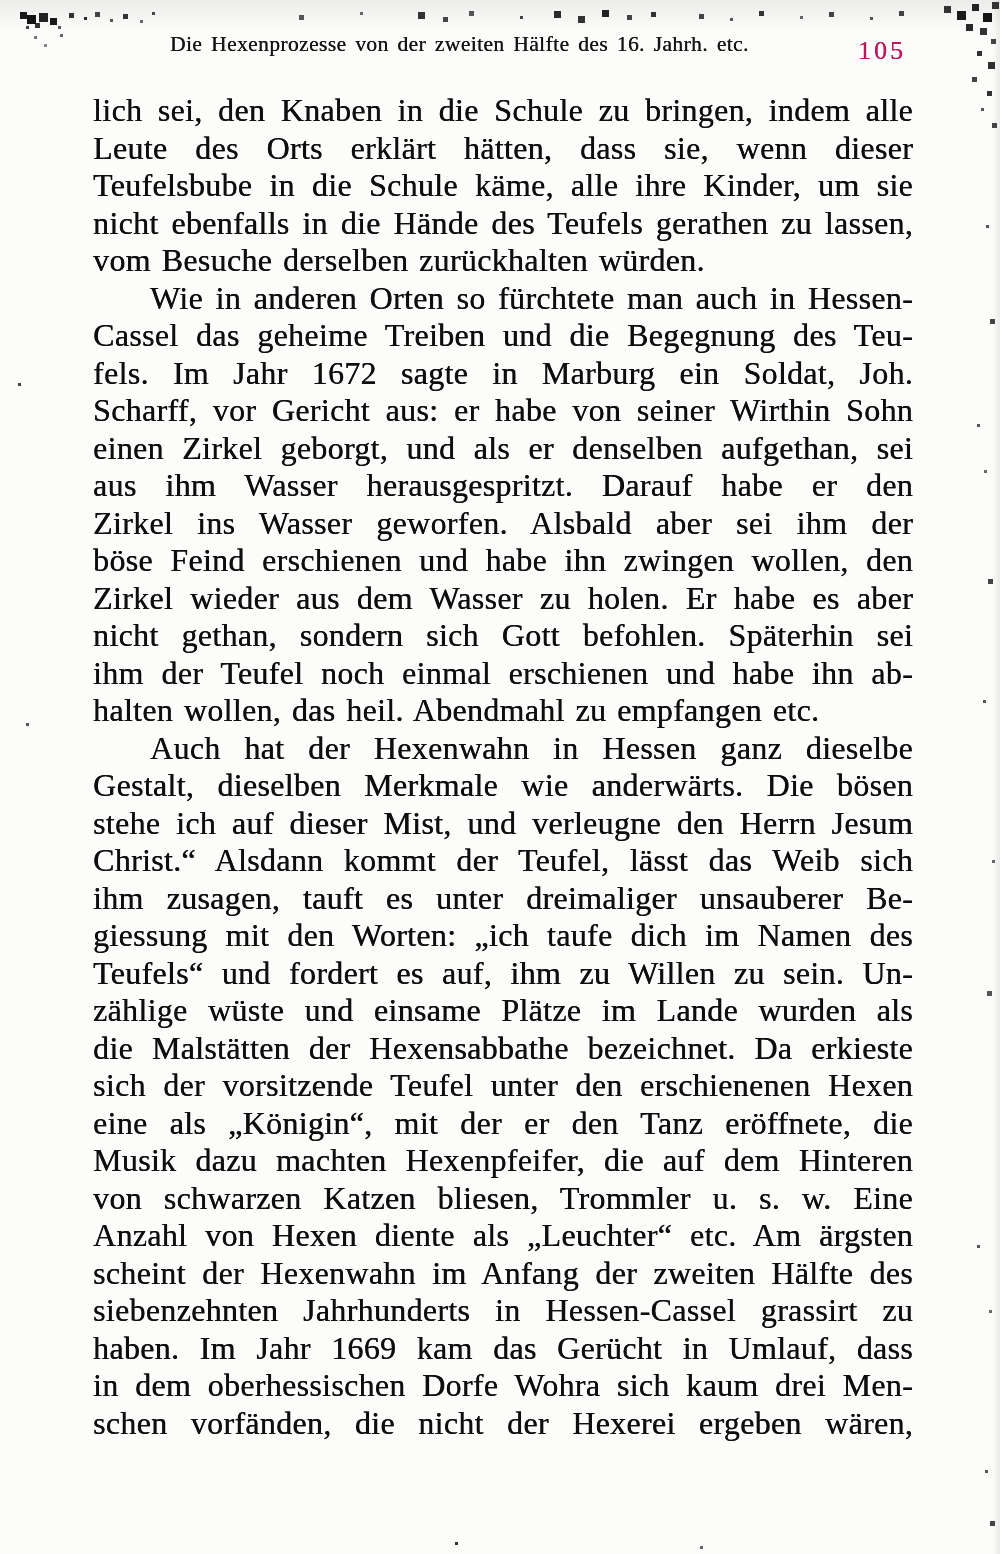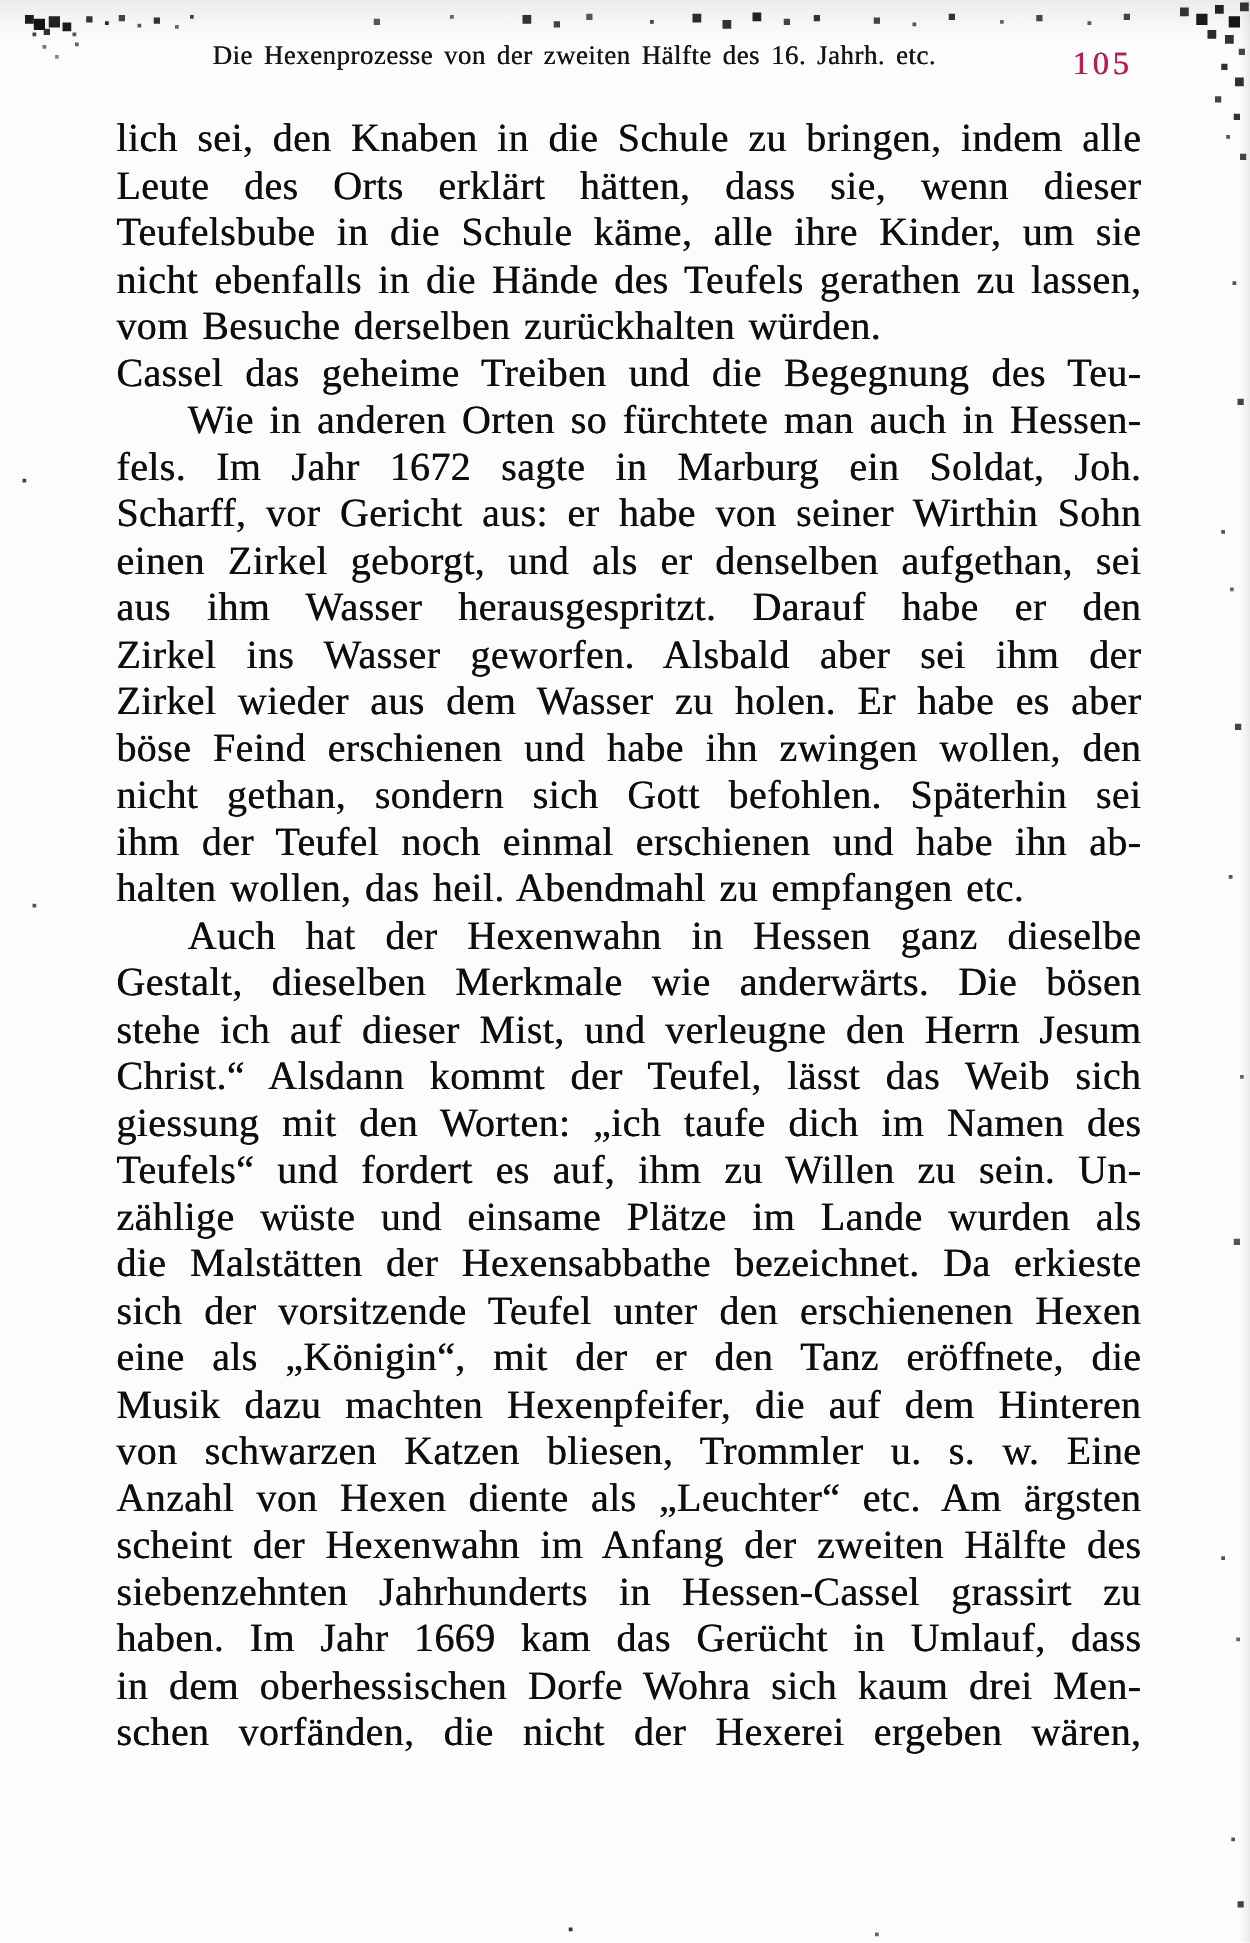"Cassel das geheime Treiben und" div.ln { order: before "Wie in anderen Orten so" -> after "Wie in anderen Orten so" }
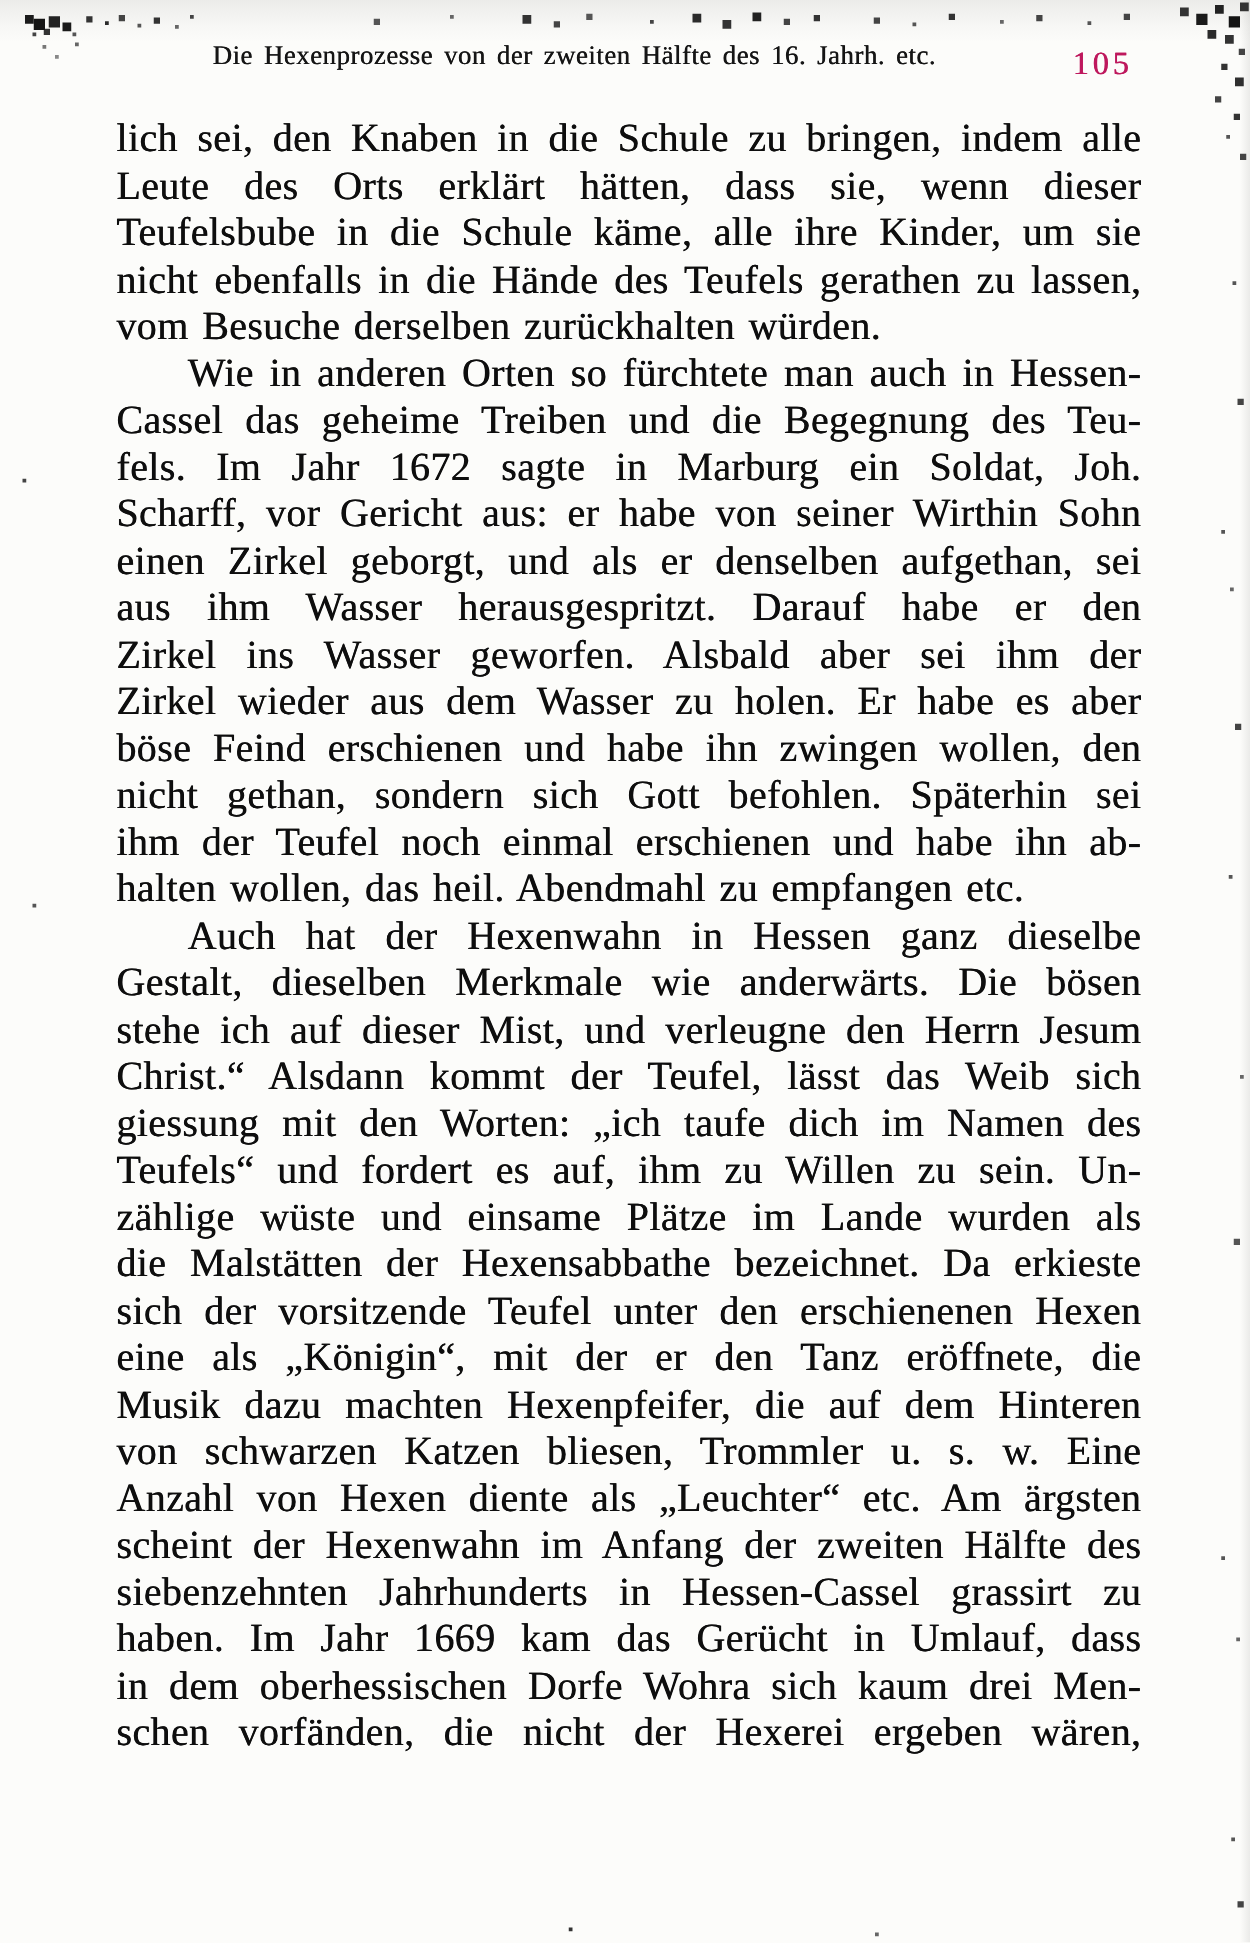"Zirkel wieder aus dem Wasser" div.ln { order: before "böse Feind erschienen und habe" -> after "böse Feind erschienen und habe" }
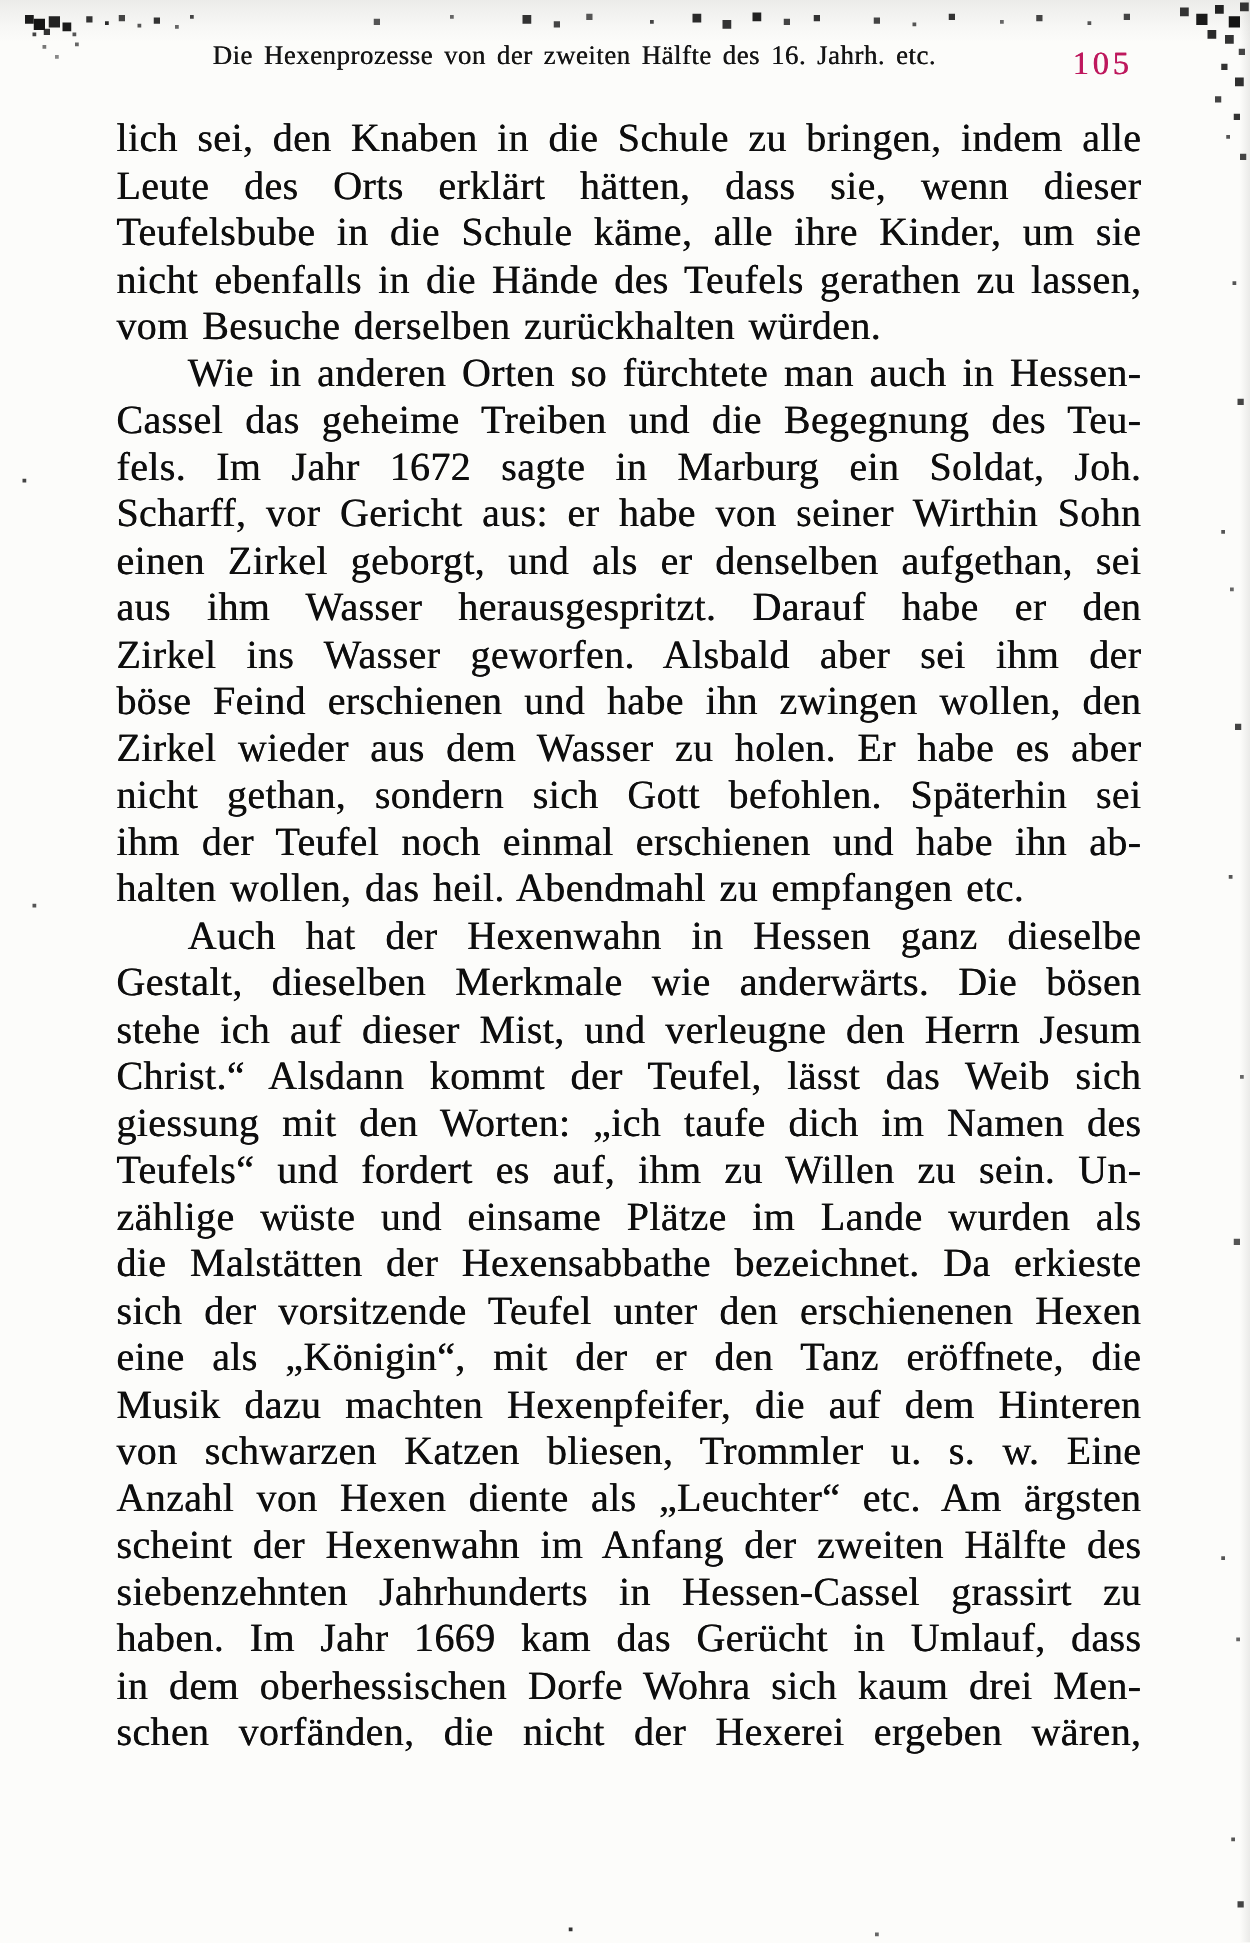"ihm zusagen, tauft es unter" div.ln { html: none -> <div>ihm zusagen, tauft es unter dreimaliger unsauberer Be-</div> }
